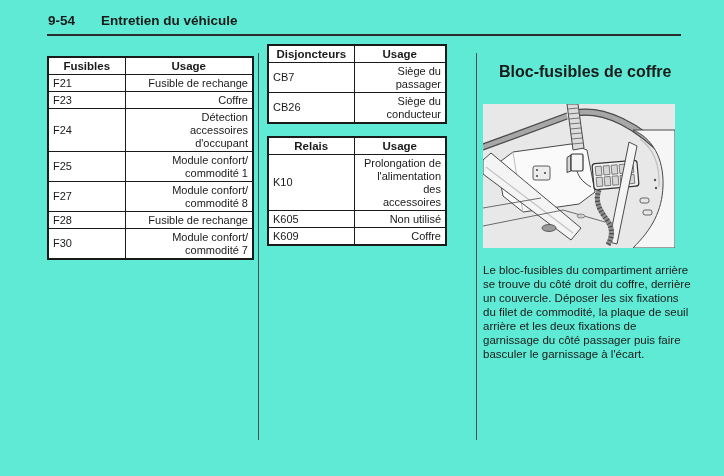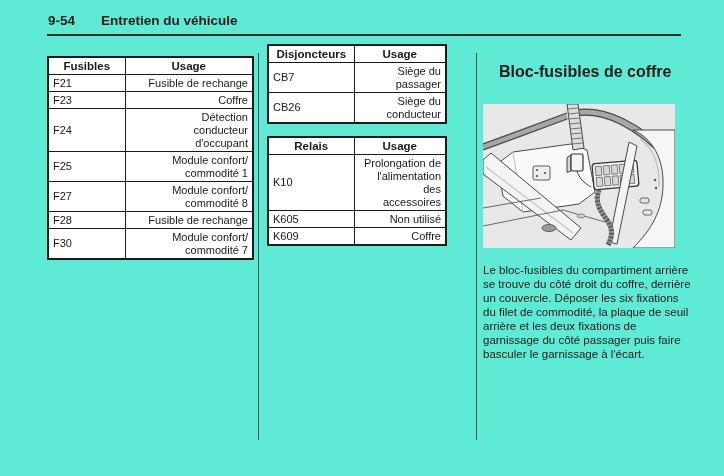"Détection" td.usage { text: conducteur -> accessoires }
